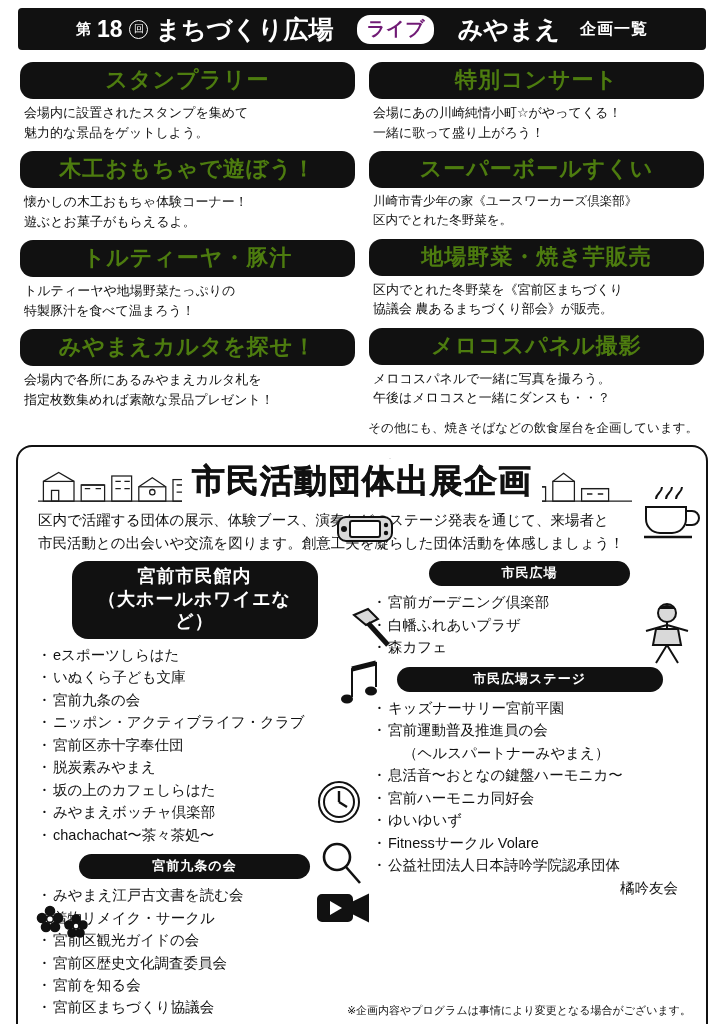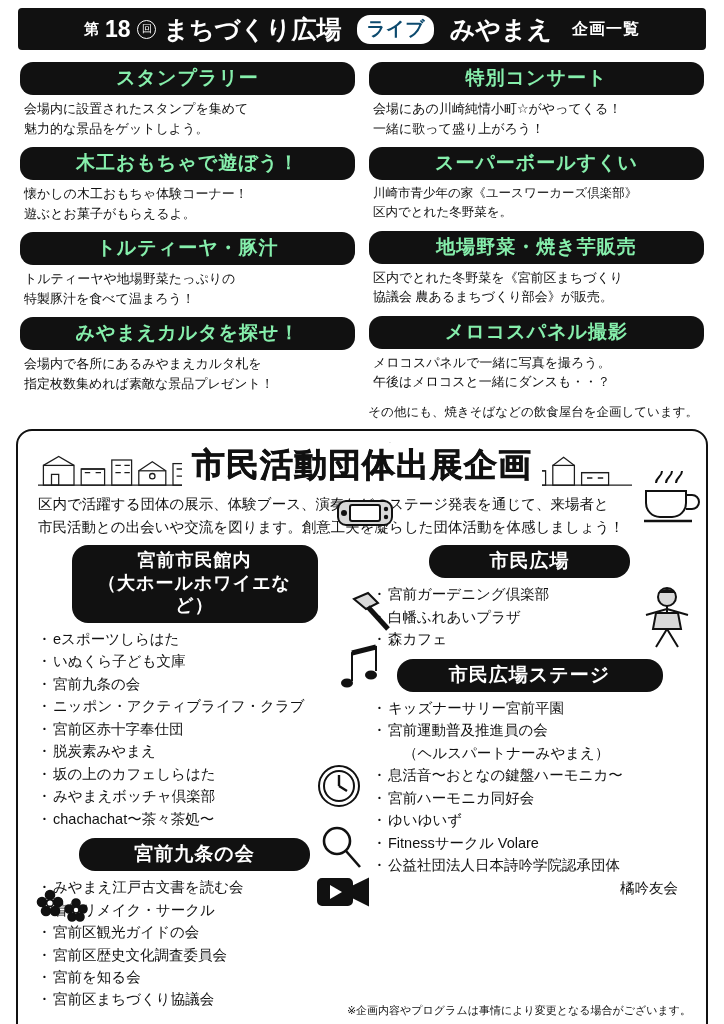"ライブ" .banner .pill { color: #0c4a6e -> #701a75; margin: 0 10px -> 0 18px }
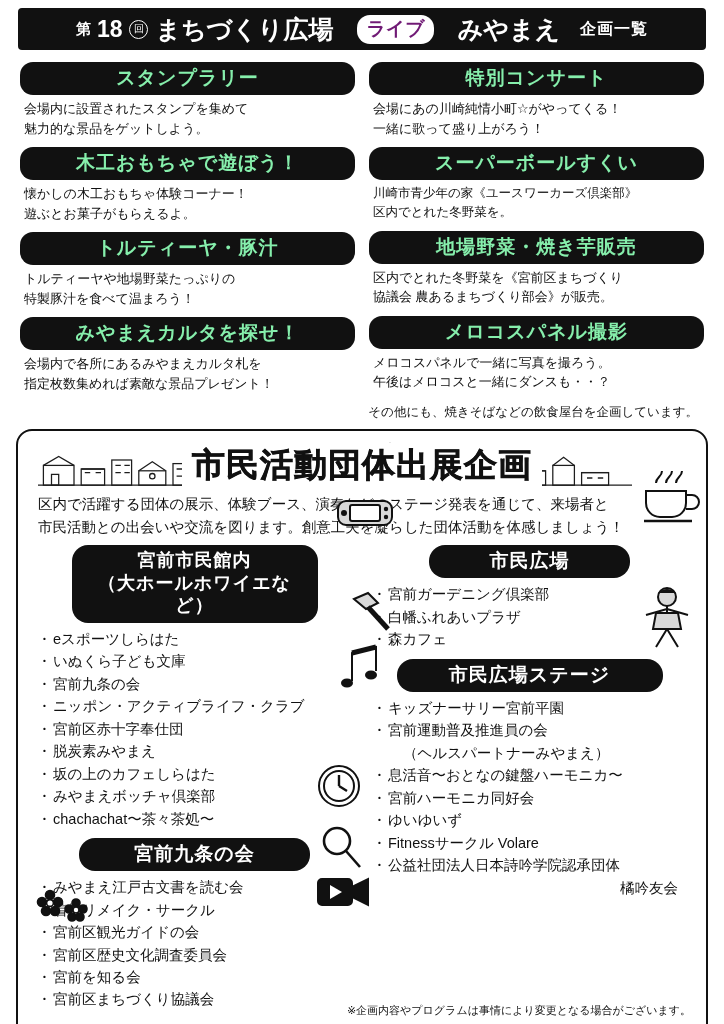"スタンプラリー" .prog-title { color: #86efac -> #4d7c0f; font-size: 19px -> 22px }
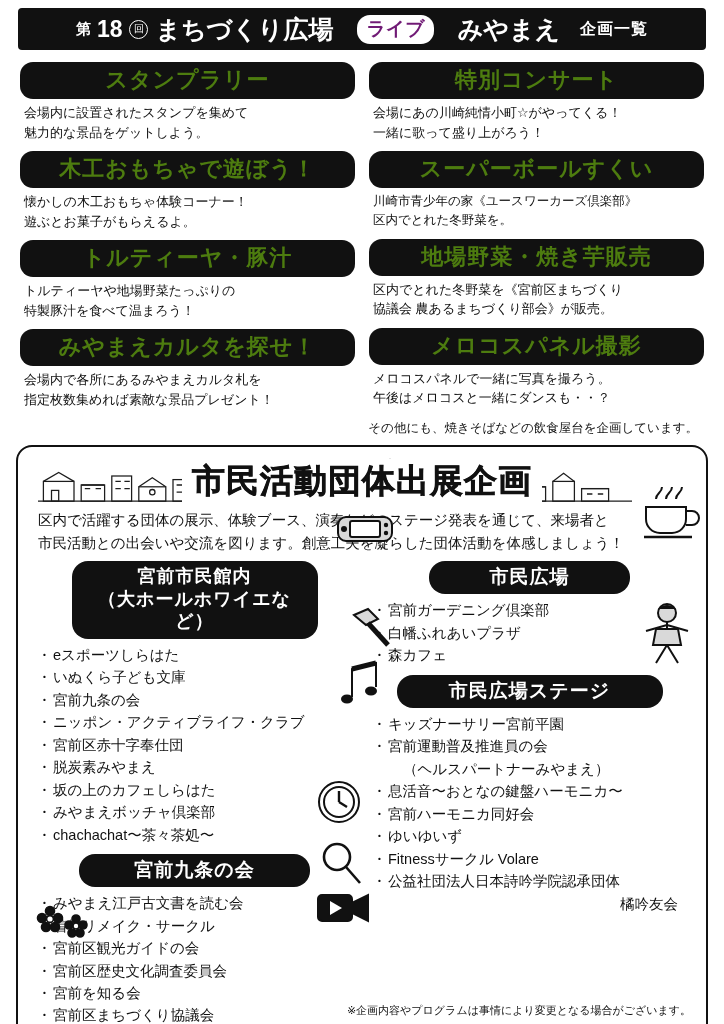"市民広場" .grp-title { font-size: 19px -> 13px }
